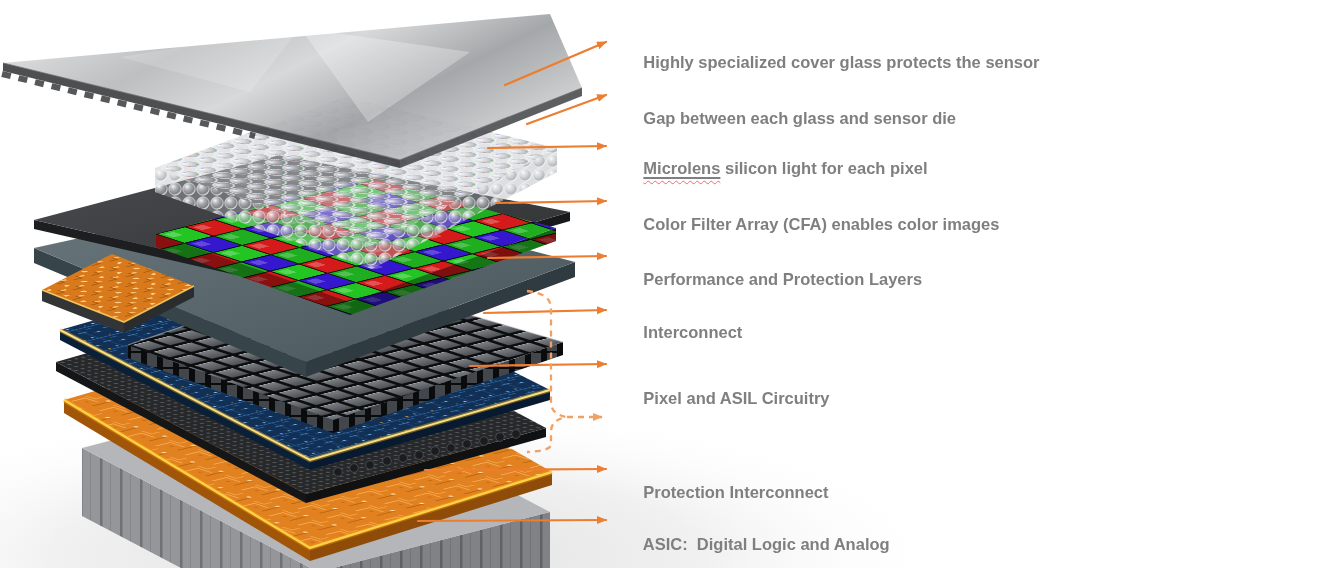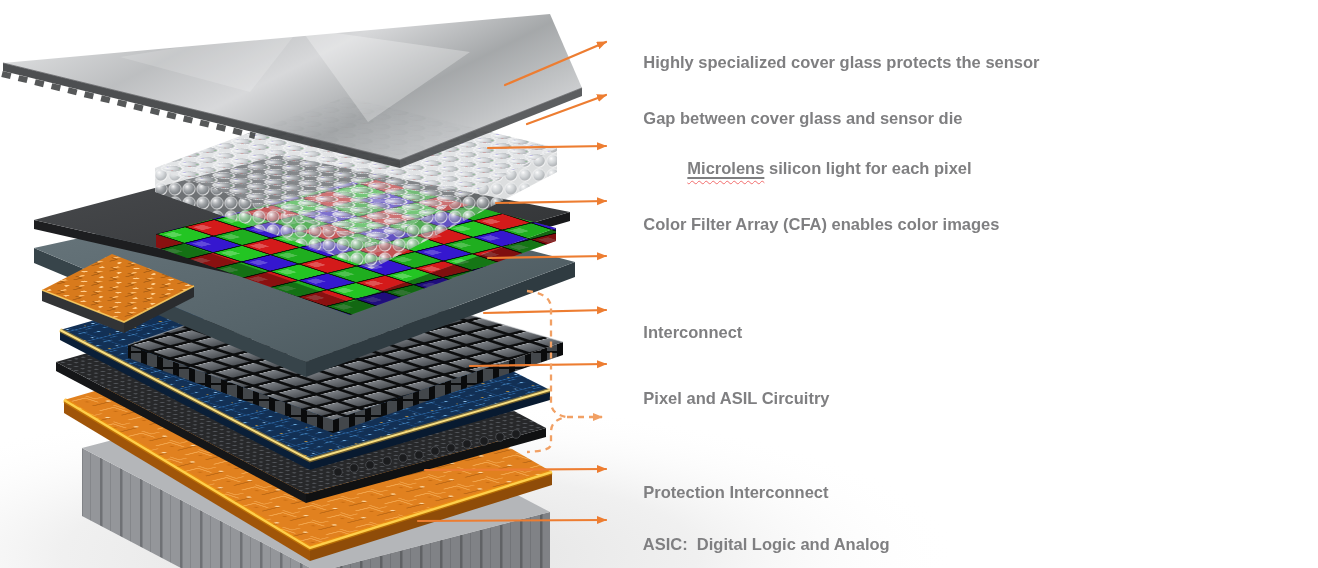"Gap between cover glass and" span { text: cover -> each }
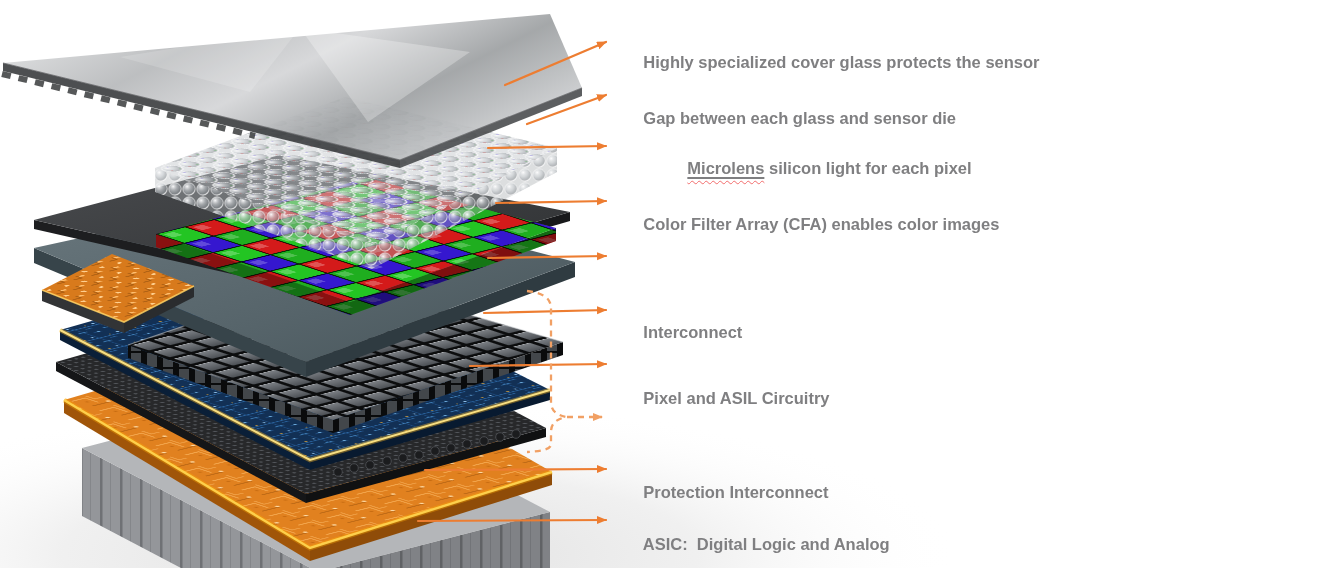"Microlens" .u-solid { margin-left: 44px -> none }
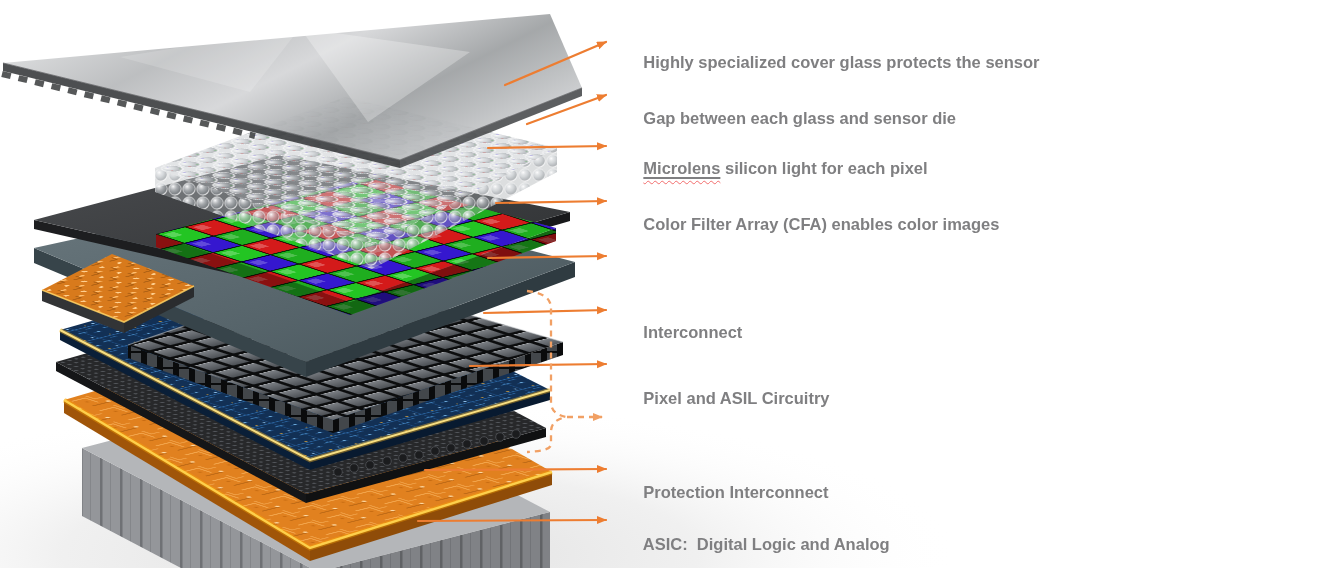"Performance and Protection Layers" div.callout { html: none -> <div> <span>Performance and Protection Layers</span> </div> }
